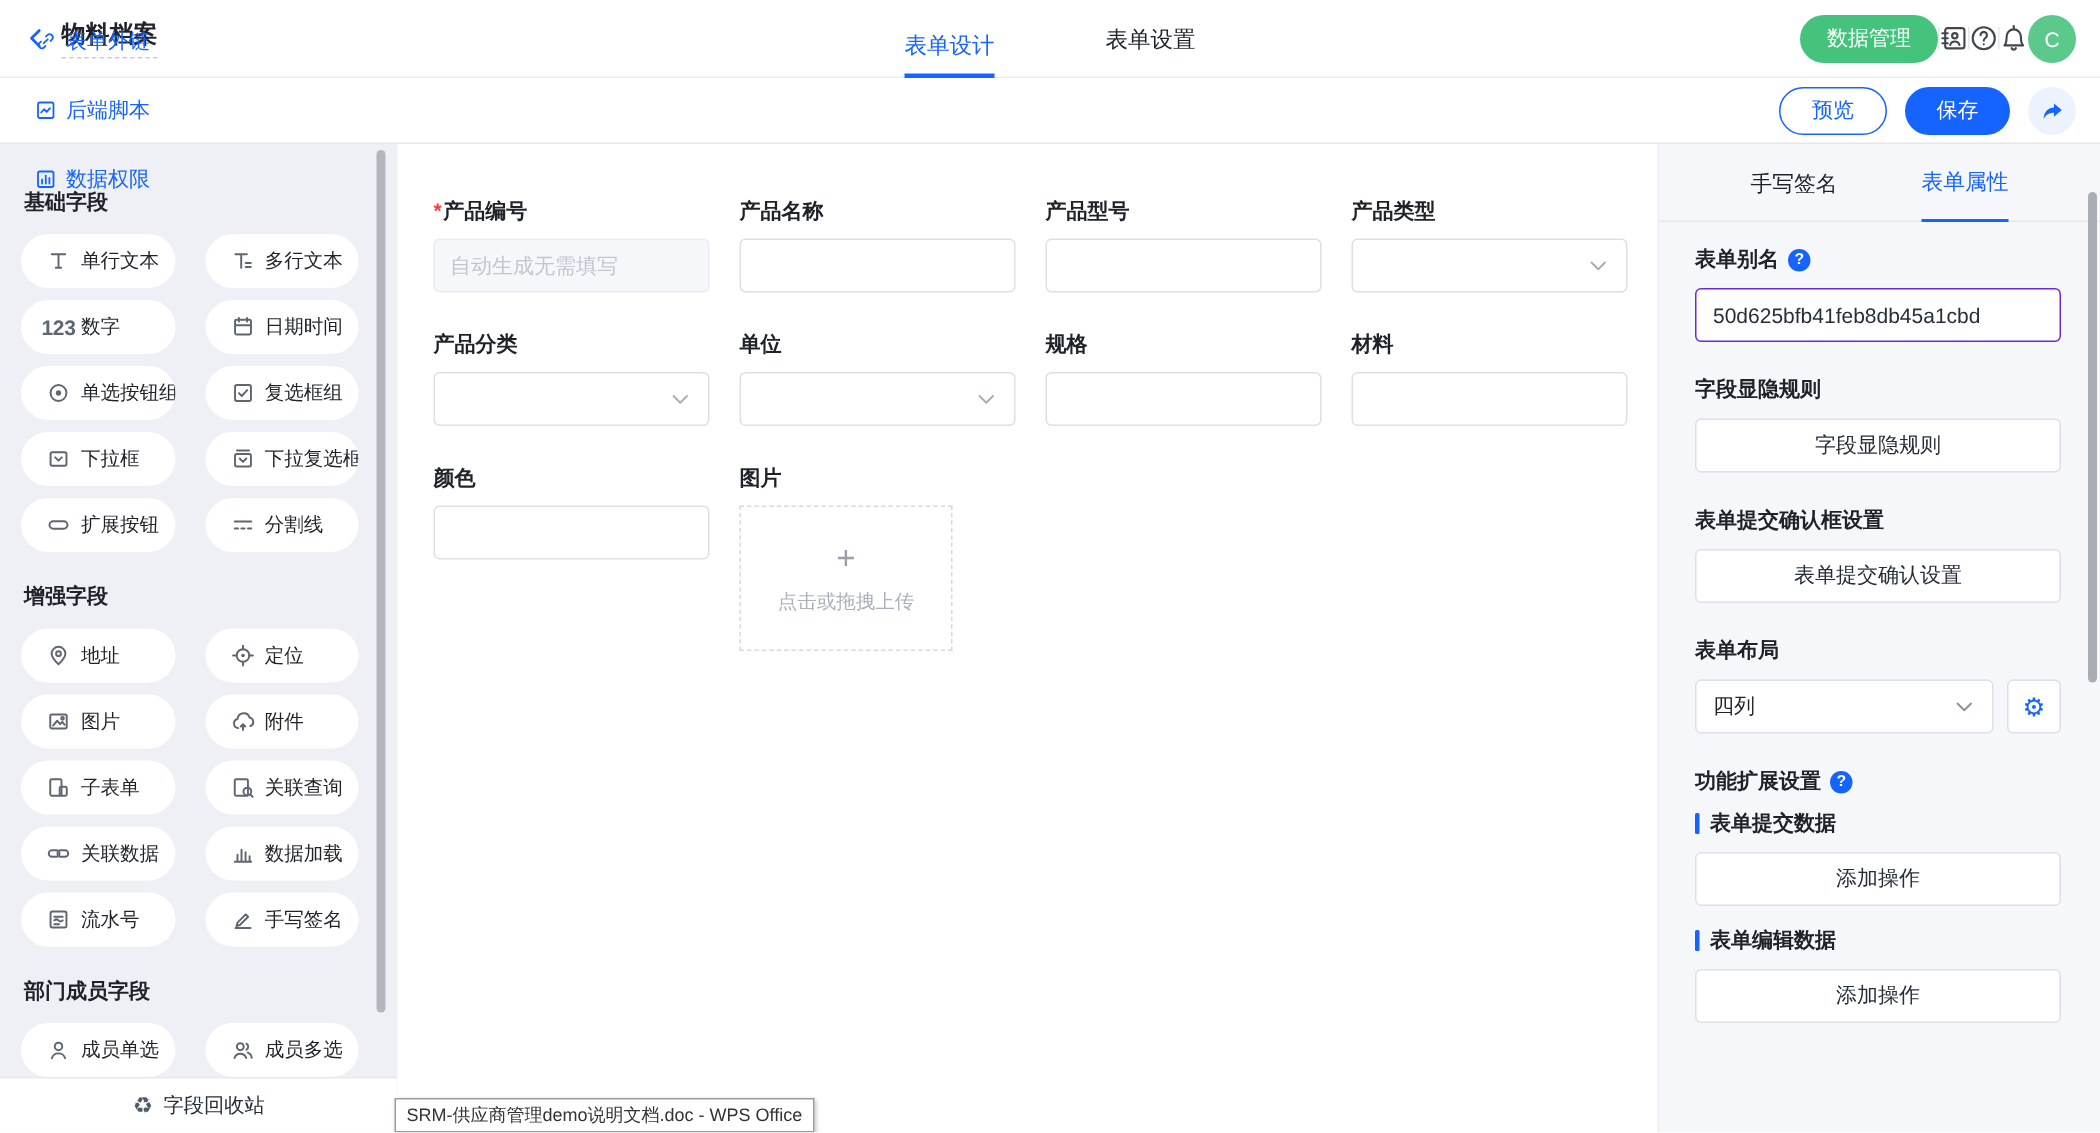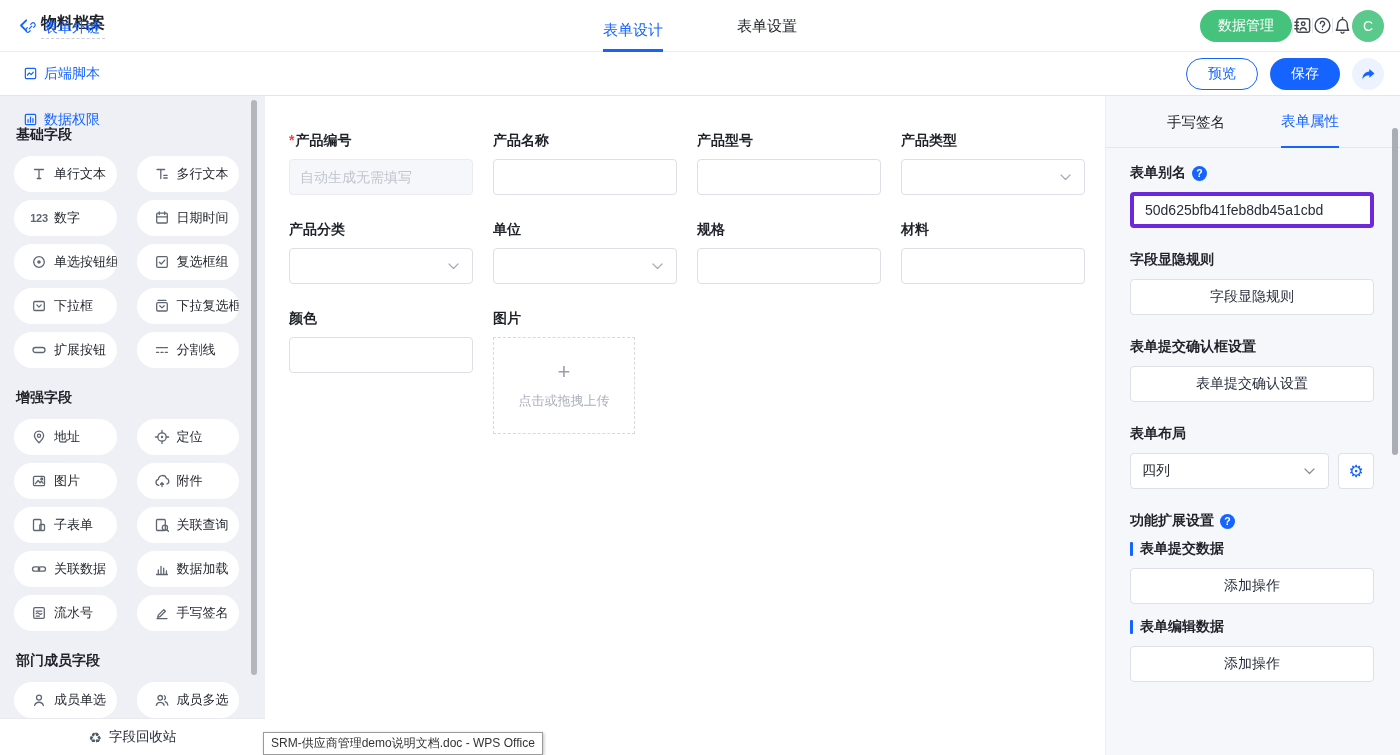"123" .num-icon { font-size: 11px -> 14px }
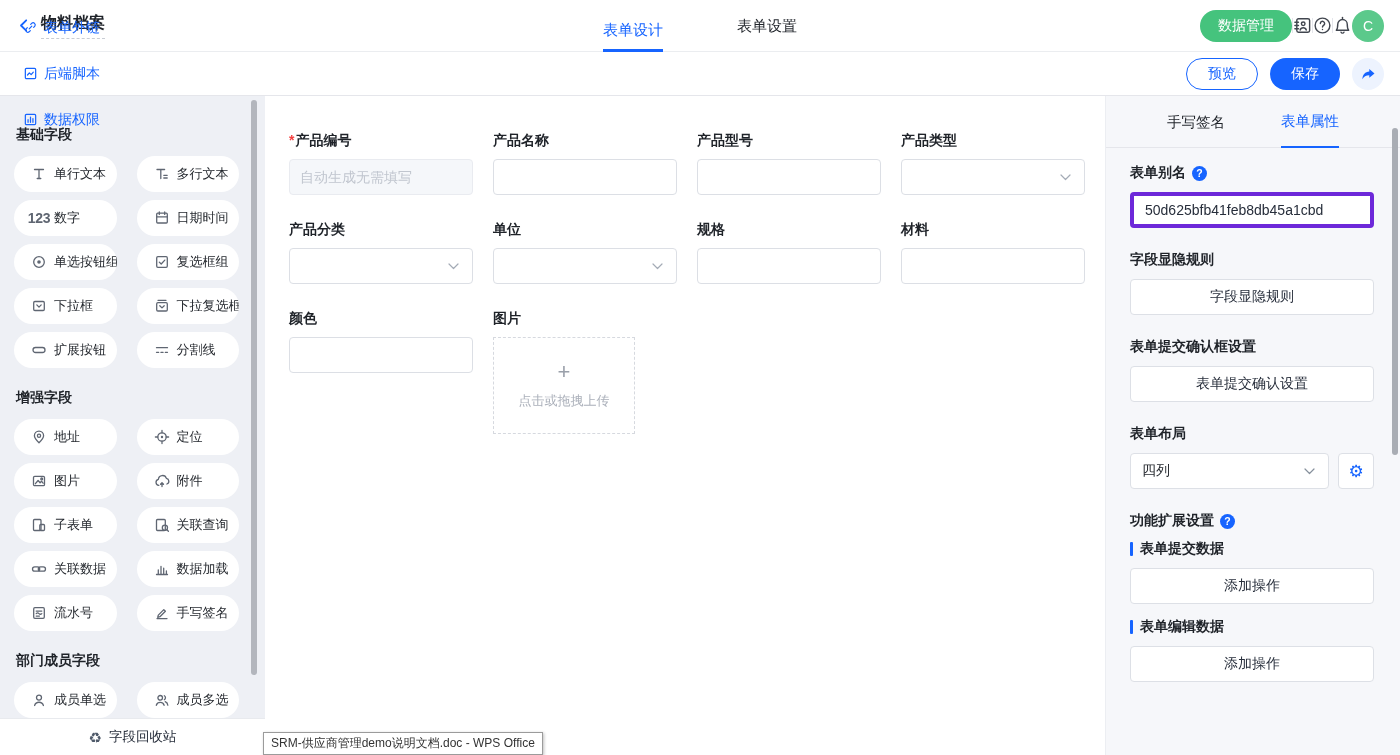"50d625bfb41feb8db45a1cbd" .p-input { border: 4px solid #6d28d9 -> 1px solid #6d28d9 }
